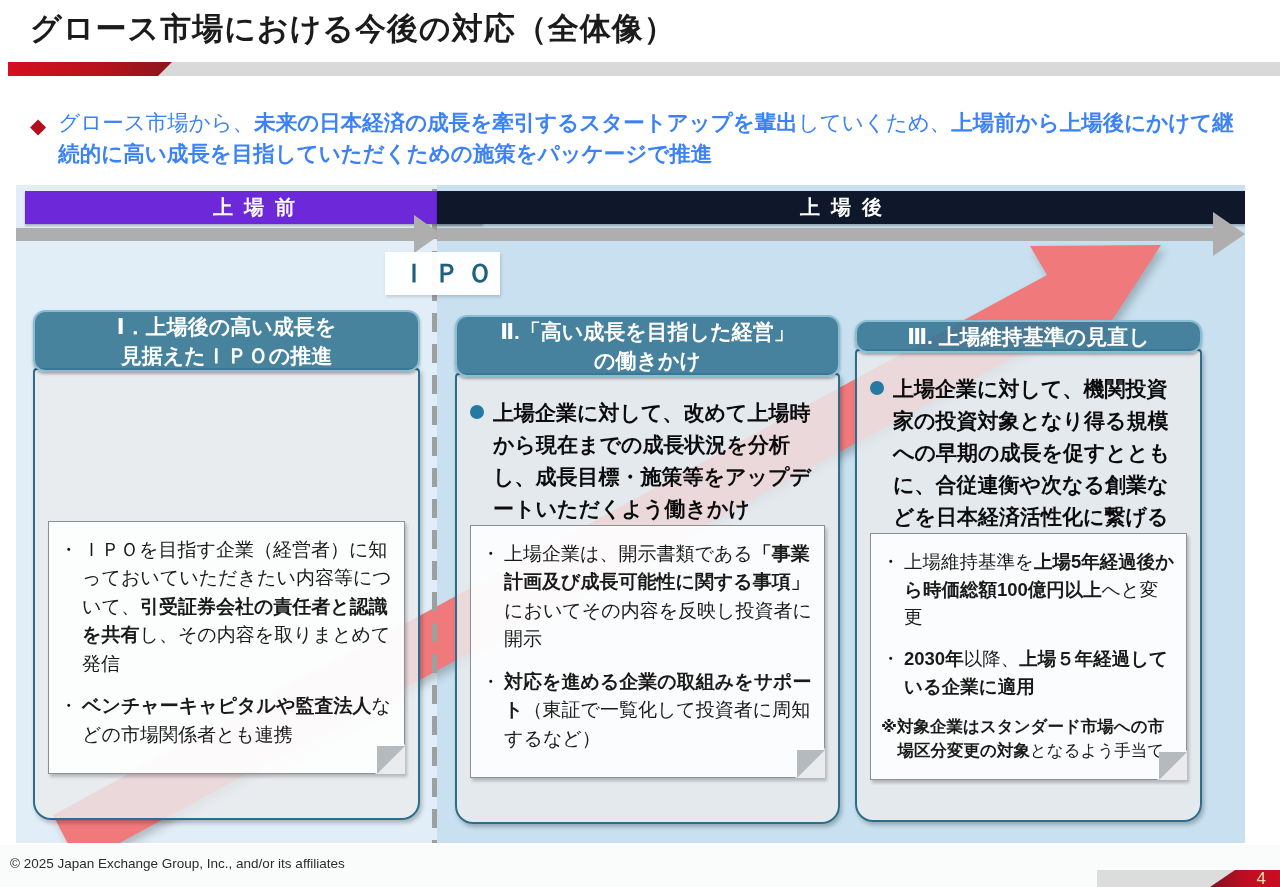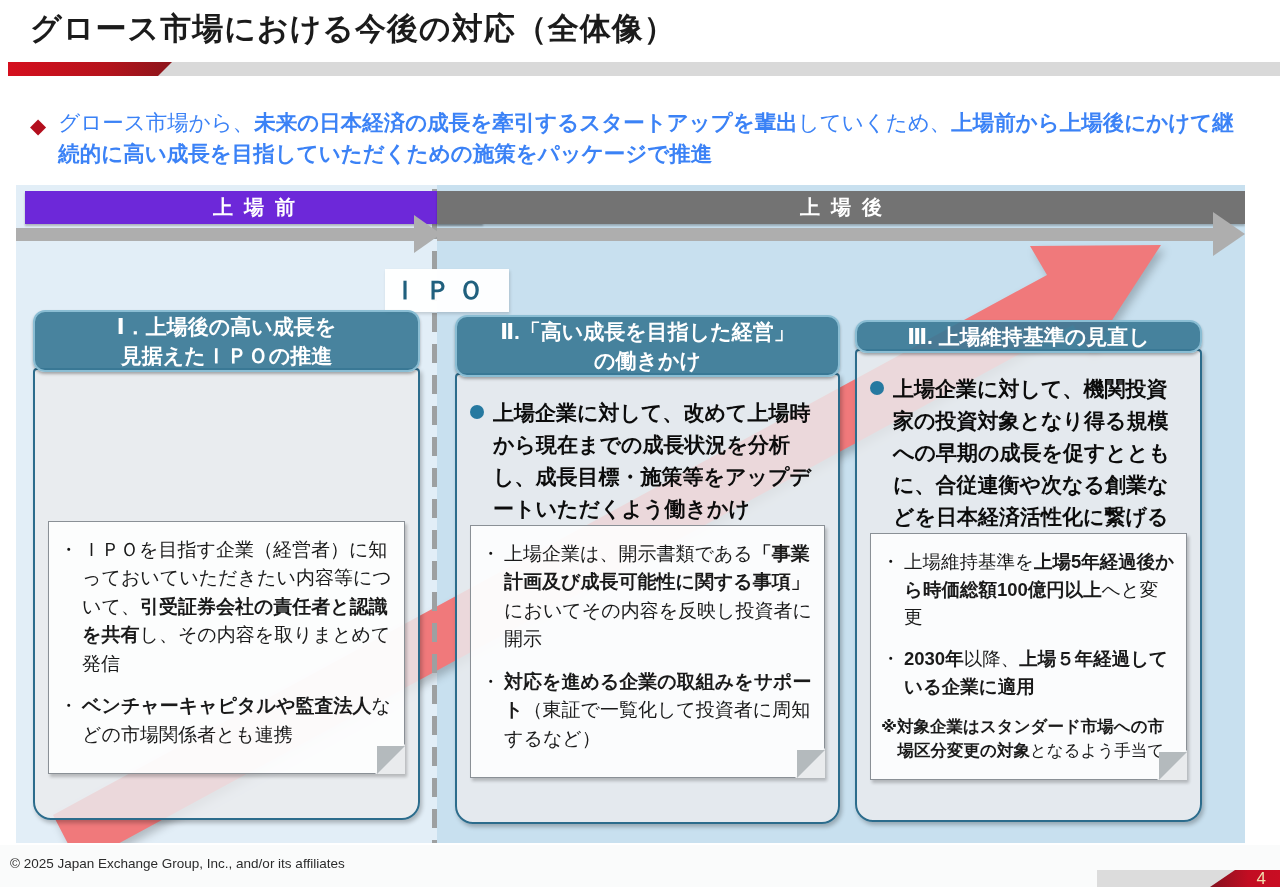"上場後" .bar-after { background: #737373 -> #0f172a }
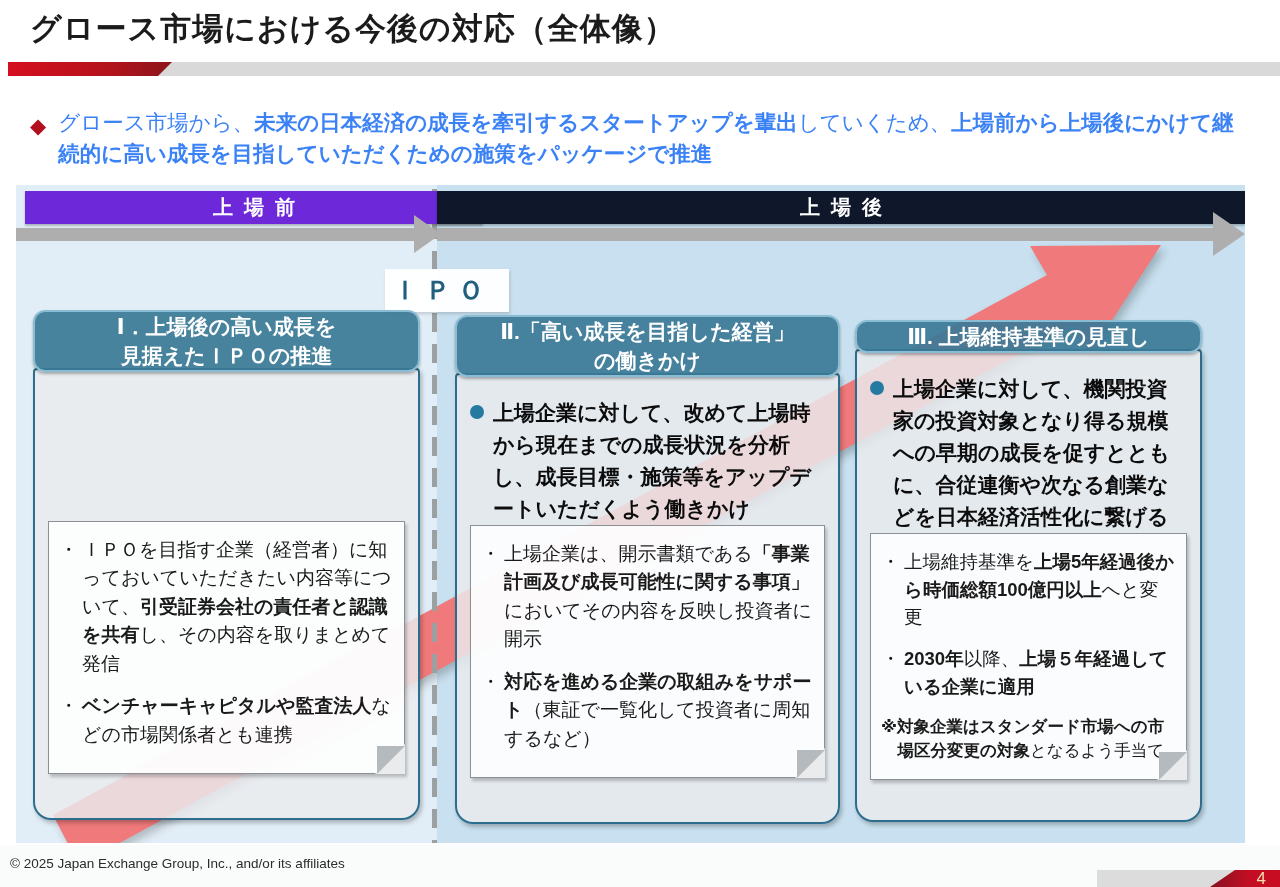"ＩＰＯ" .ipo-box { justify-content: flex-start -> flex-end; top: 84px -> 67px; width: 124px -> 115px }
